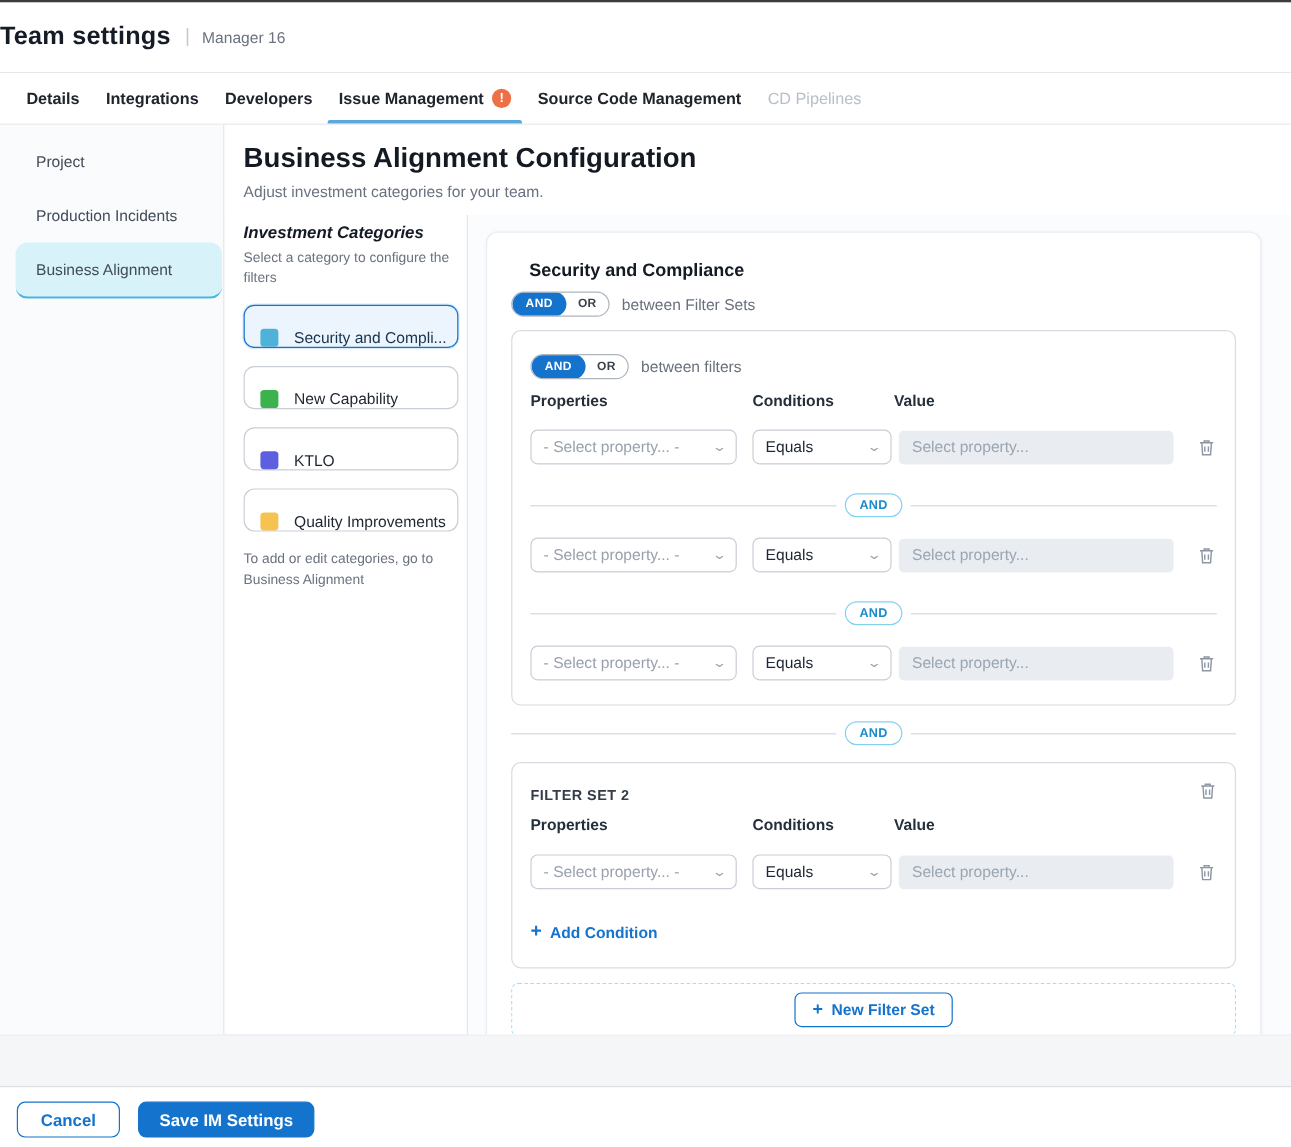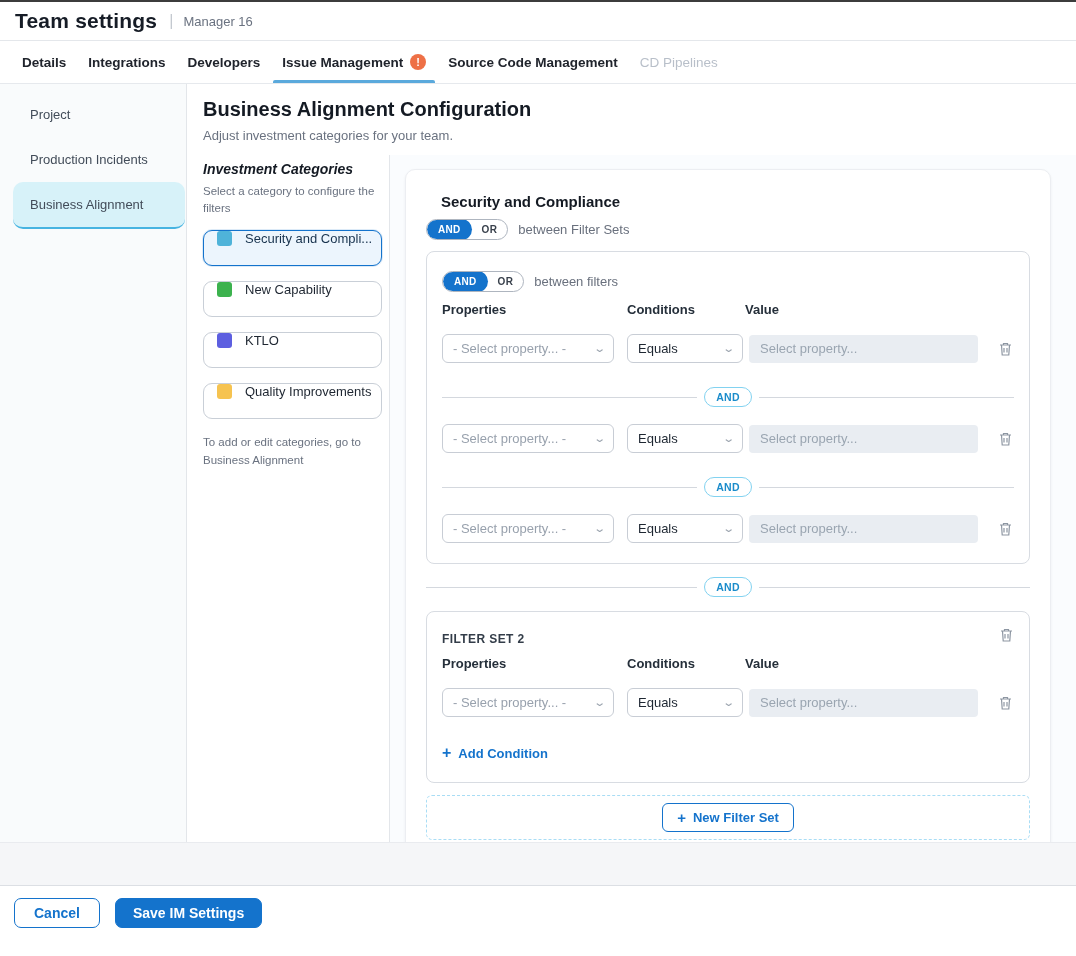"Team settings" .topbar { height: 39px -> 59px; padding-left: 15px -> none }
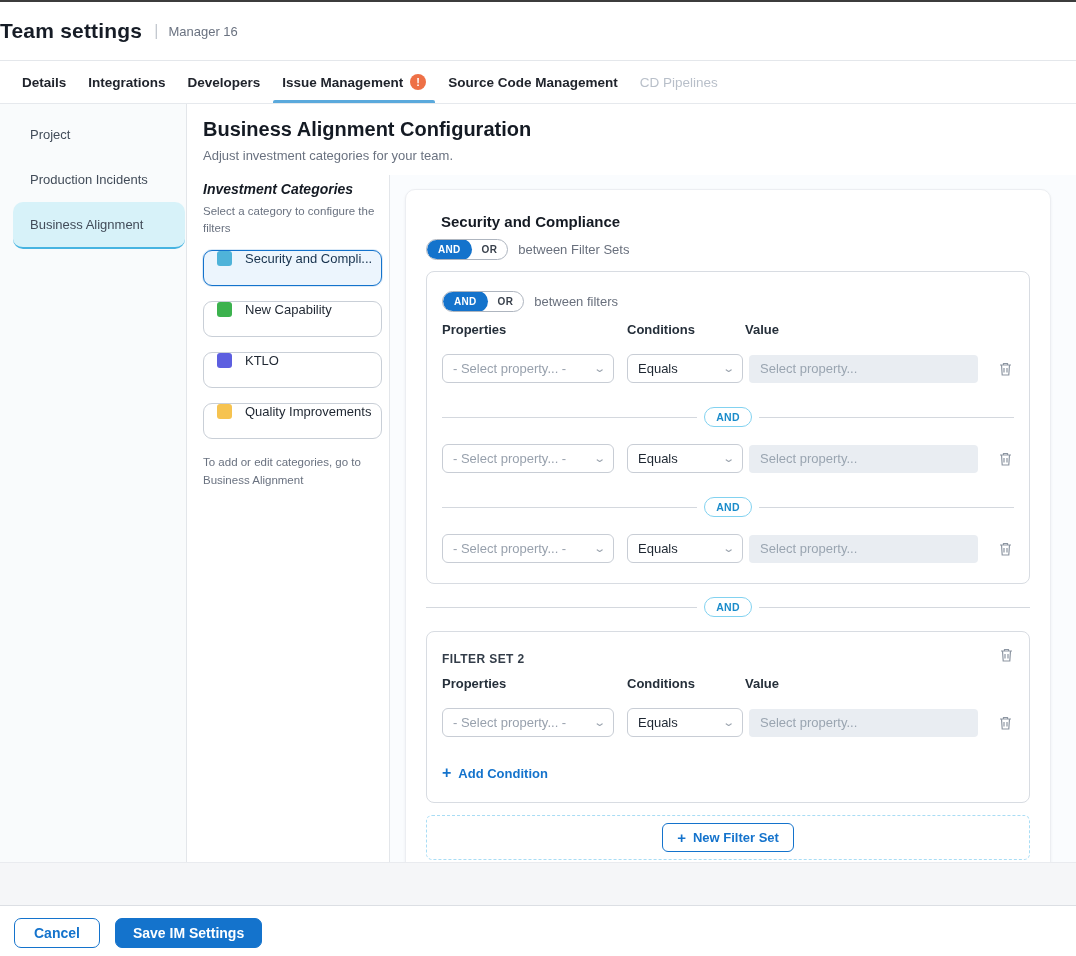"Business Alignment Configuration" .main-head h1 { font-size: 20px -> 23px }
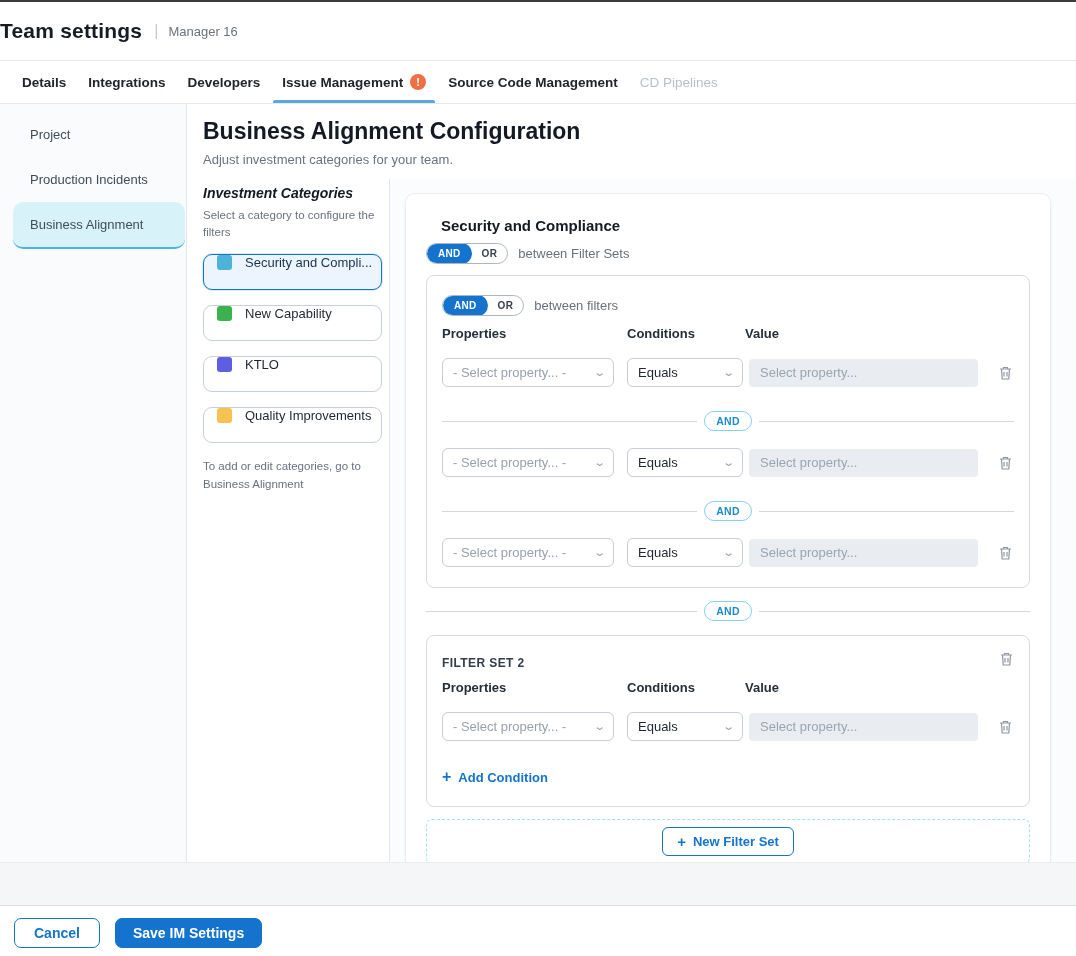"Security and Compli..." .cat-btn { align-items: flex-start -> flex-end }
